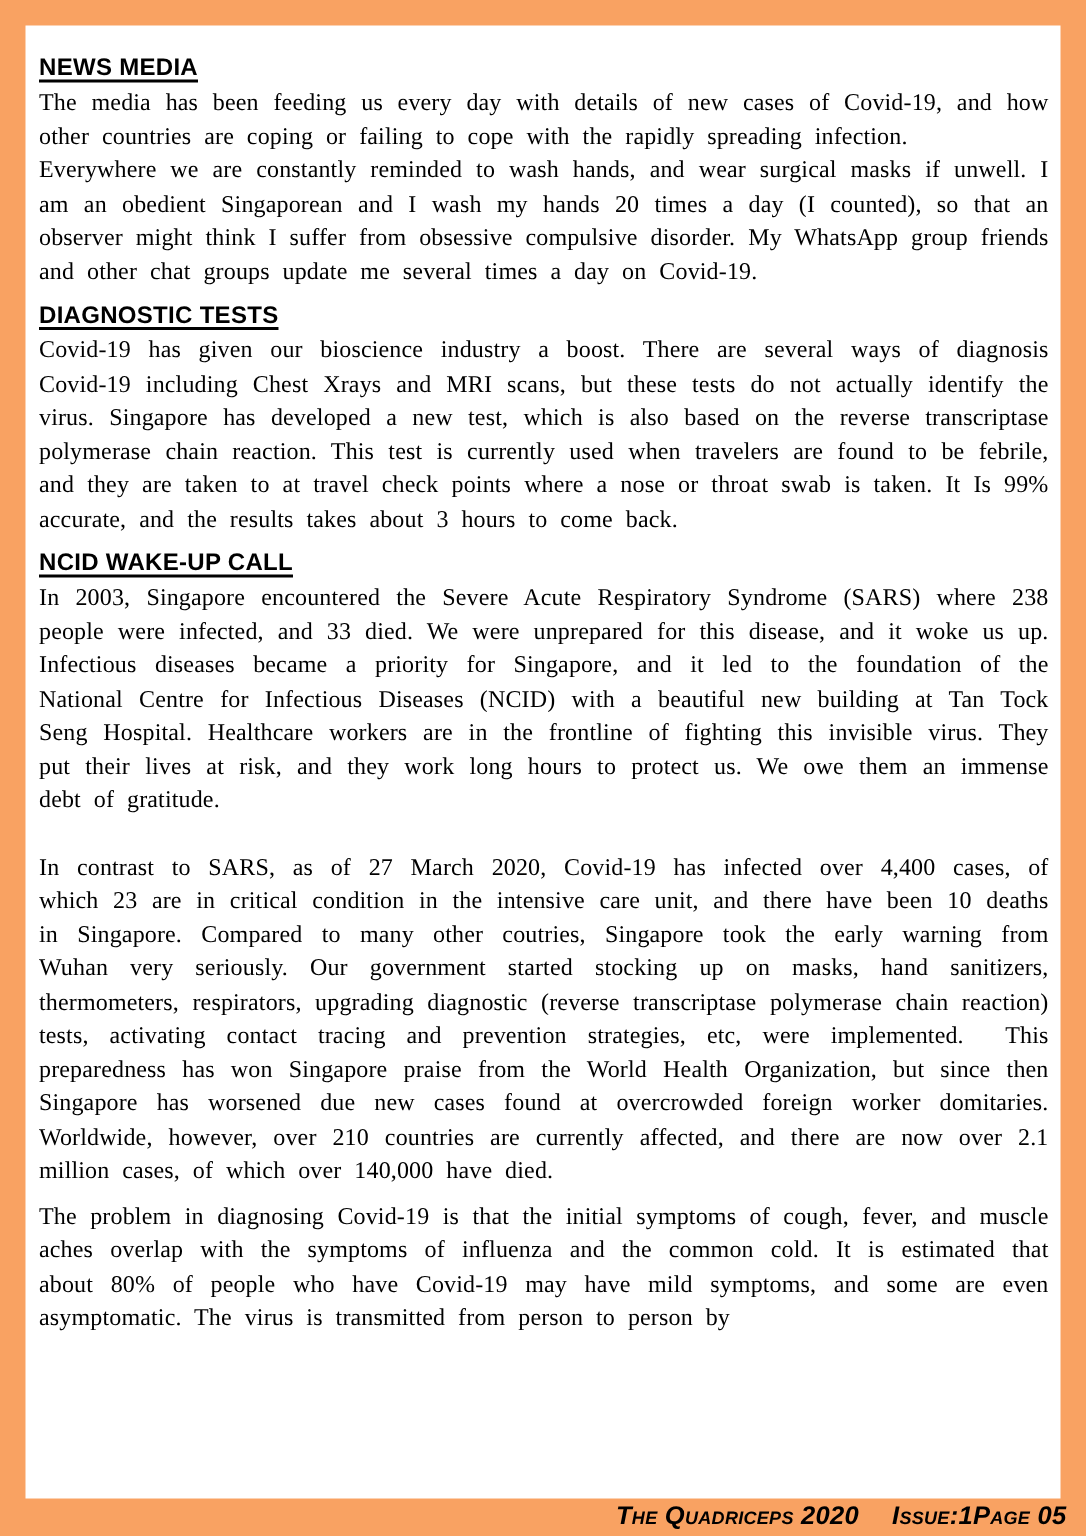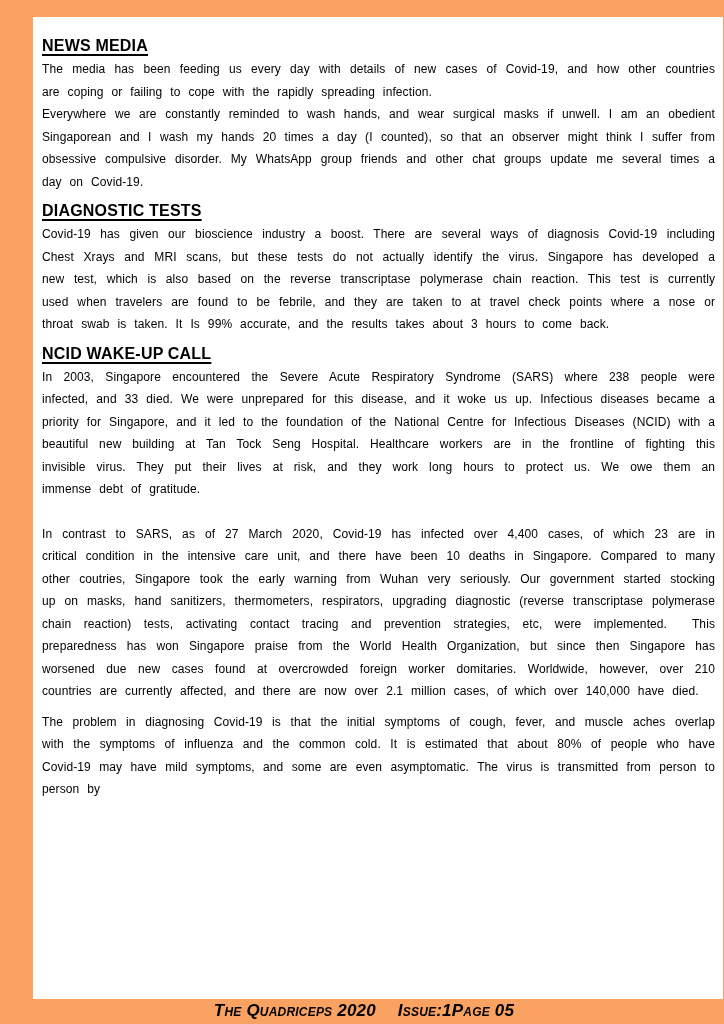"NEWS MEDIA" .sheet { left: 33px -> 17px }
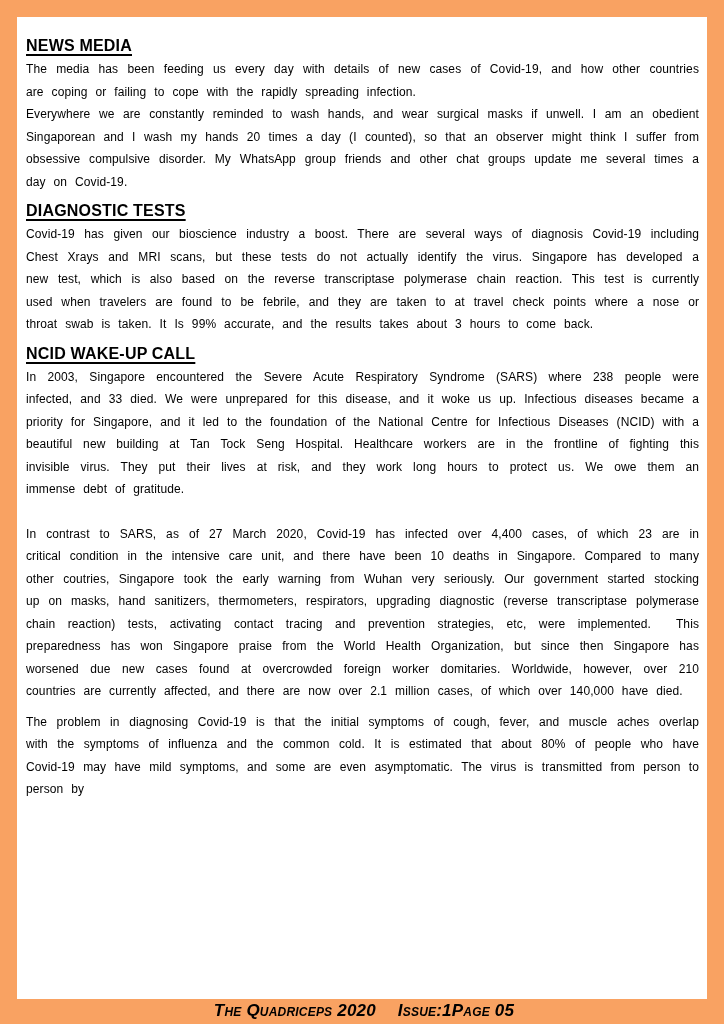"The media has been feeding" .para { font-family: none -> Liberation Serif, serif; font-size: 12px -> 16px }
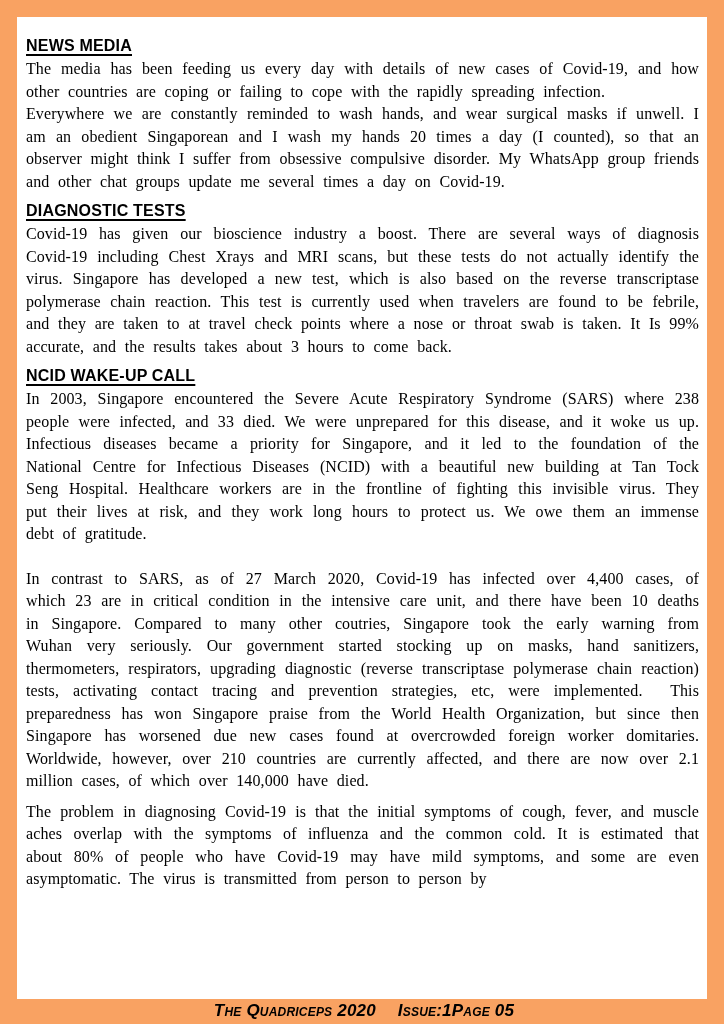"The Quadriceps 2020 Issue:1" .footer { justify-content: center -> flex-end }
